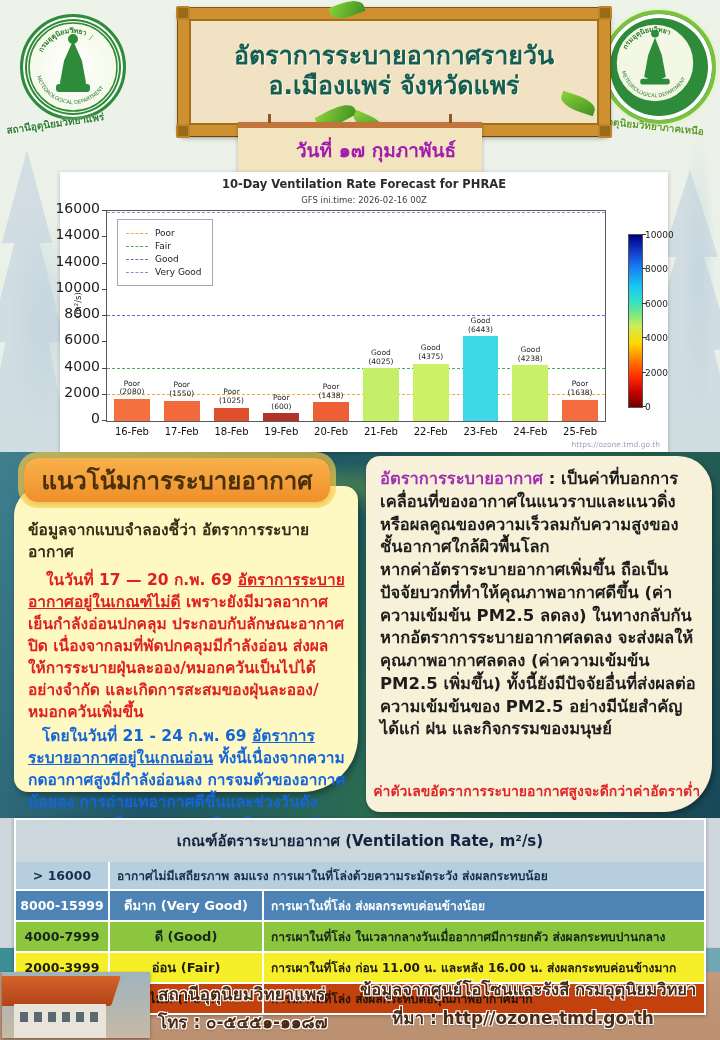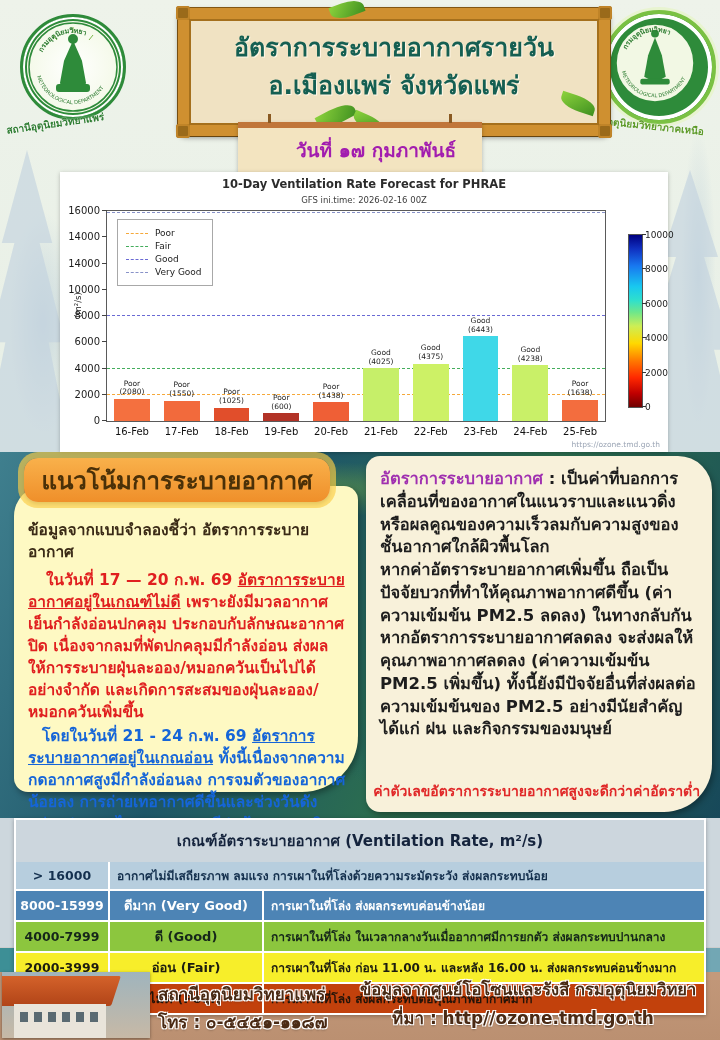"อัตราการระบายอากาศรายวัน" .title-line1 { top: 8px -> 16px }
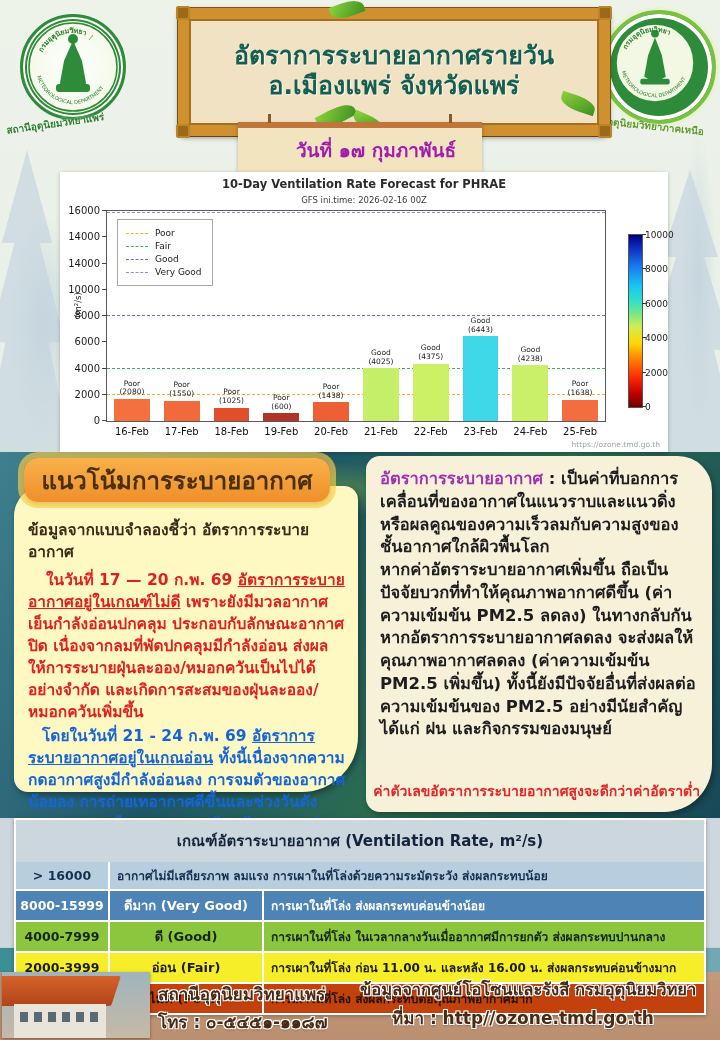"16000" .ytick { font-size: 10px -> 14px }
